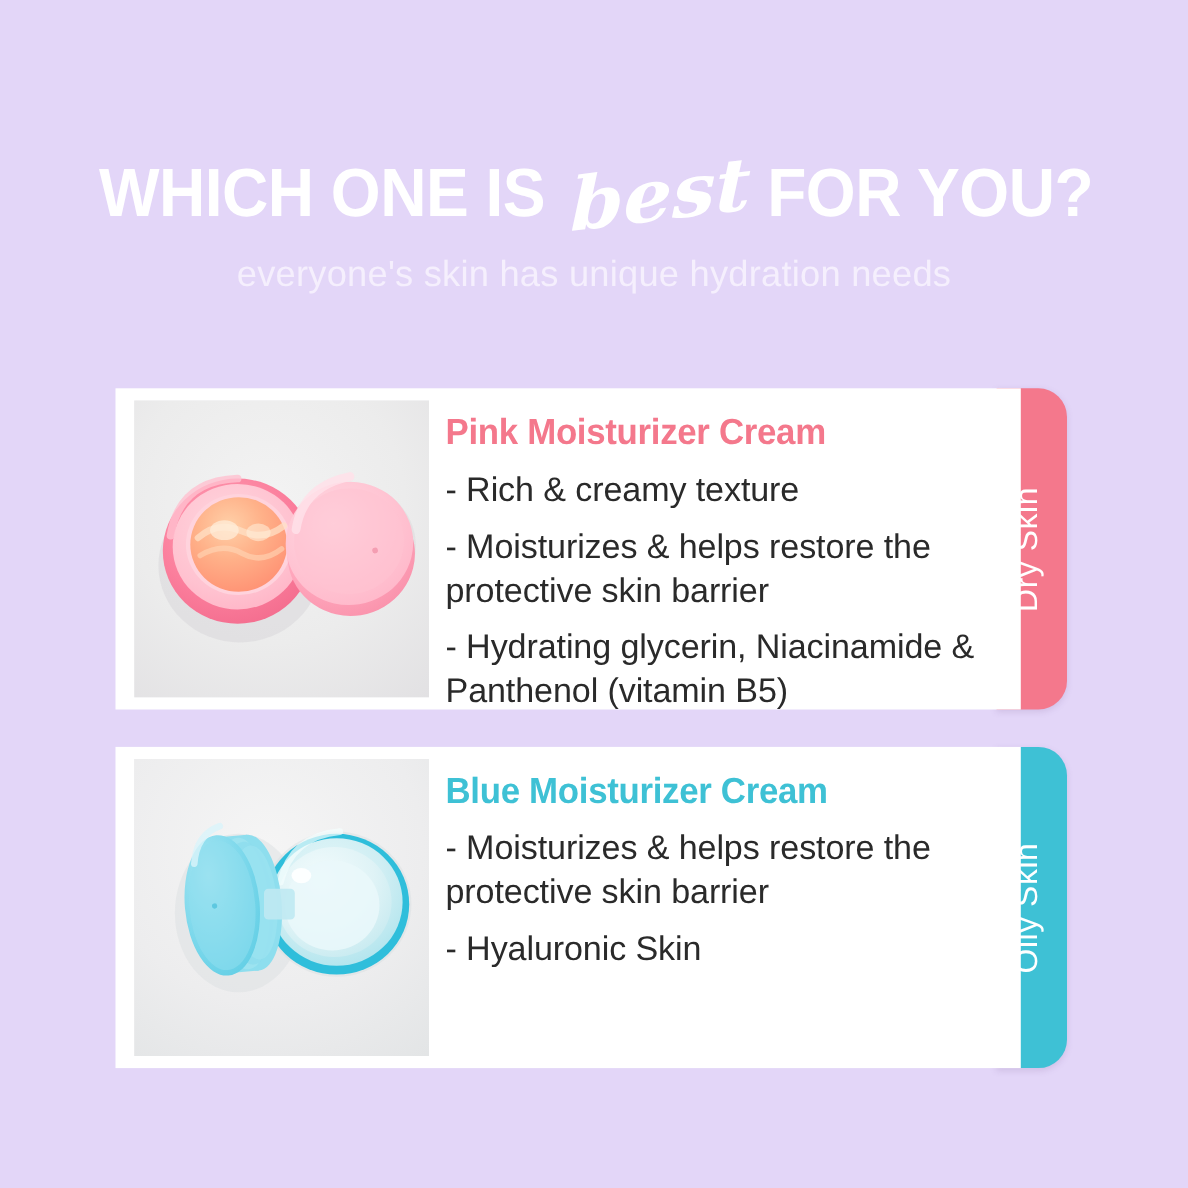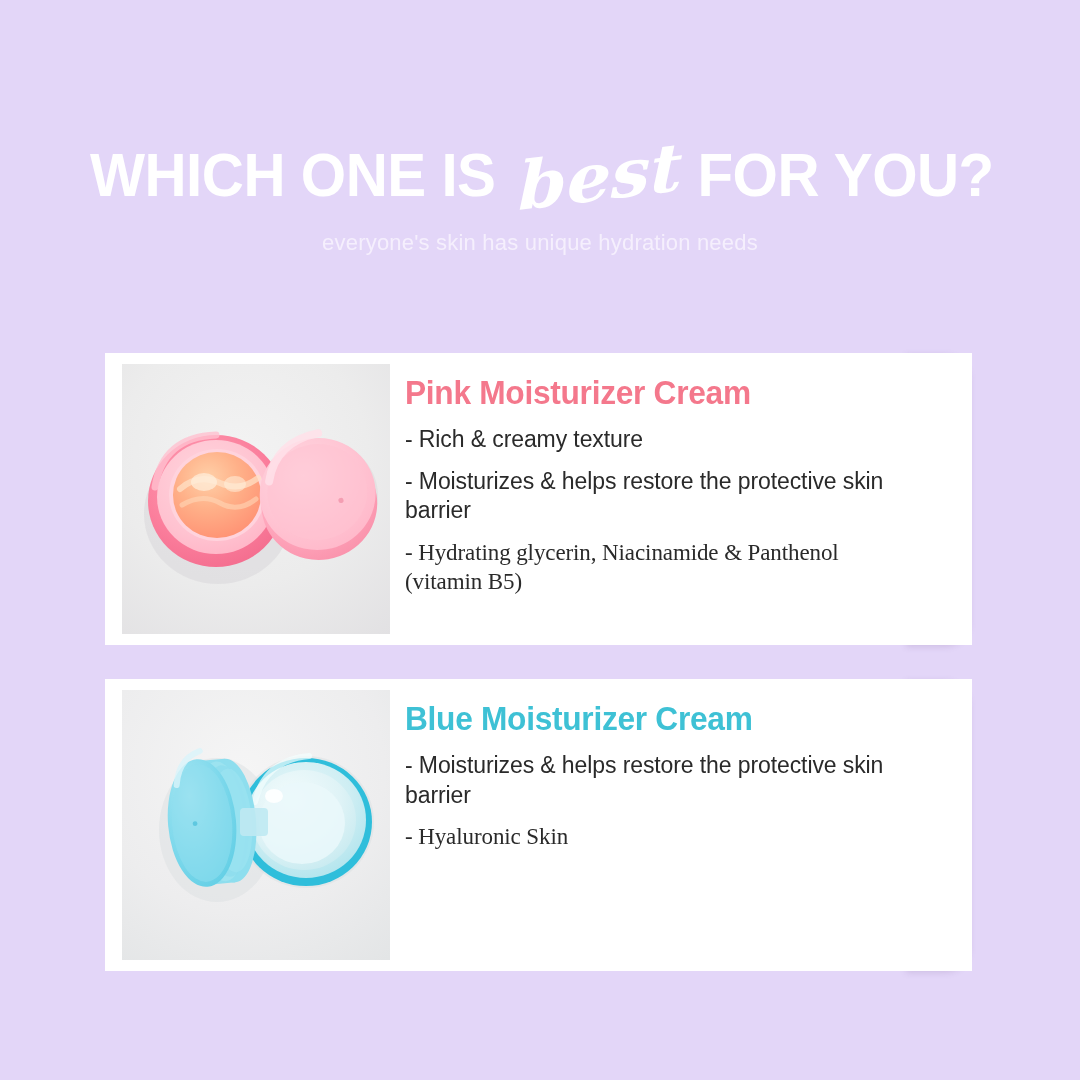"everyone's skin has unique hydration" .subtitle { font-size: 22px -> 33px }
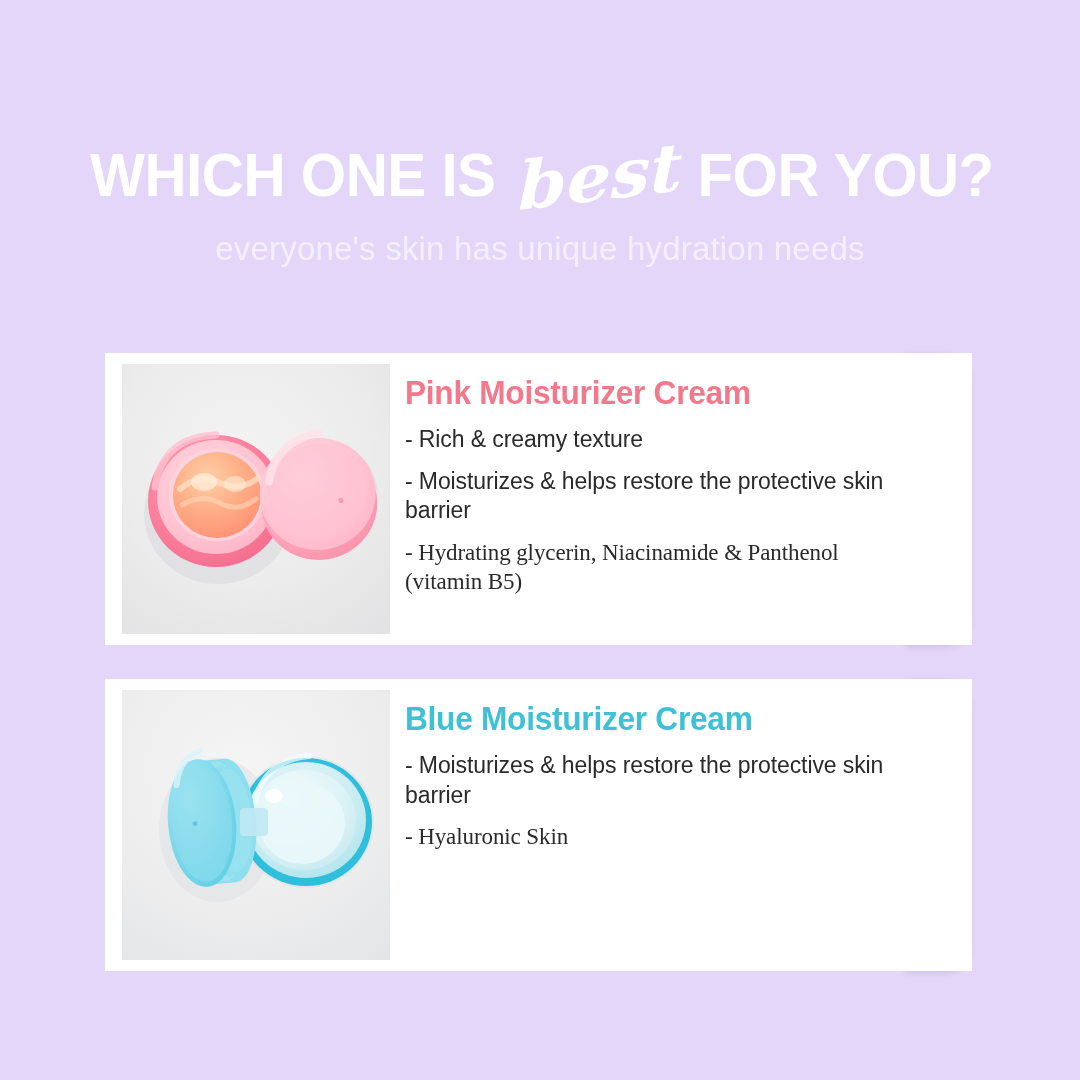"Pink Moisturizer Cream" .card-body { padding-left: 44px -> none }
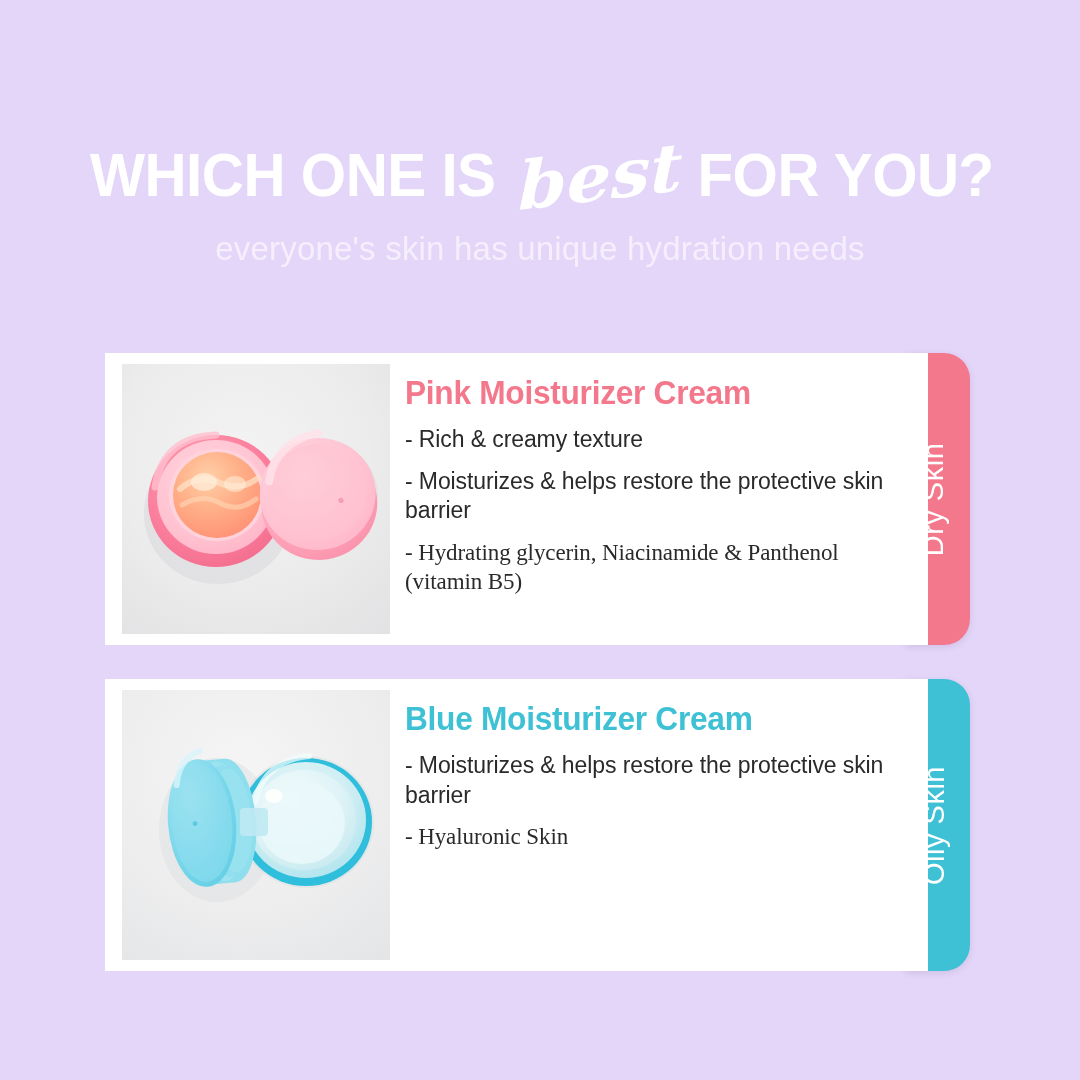"- Rich & creamy texture" .bullet { font-size: 23px -> 31px }
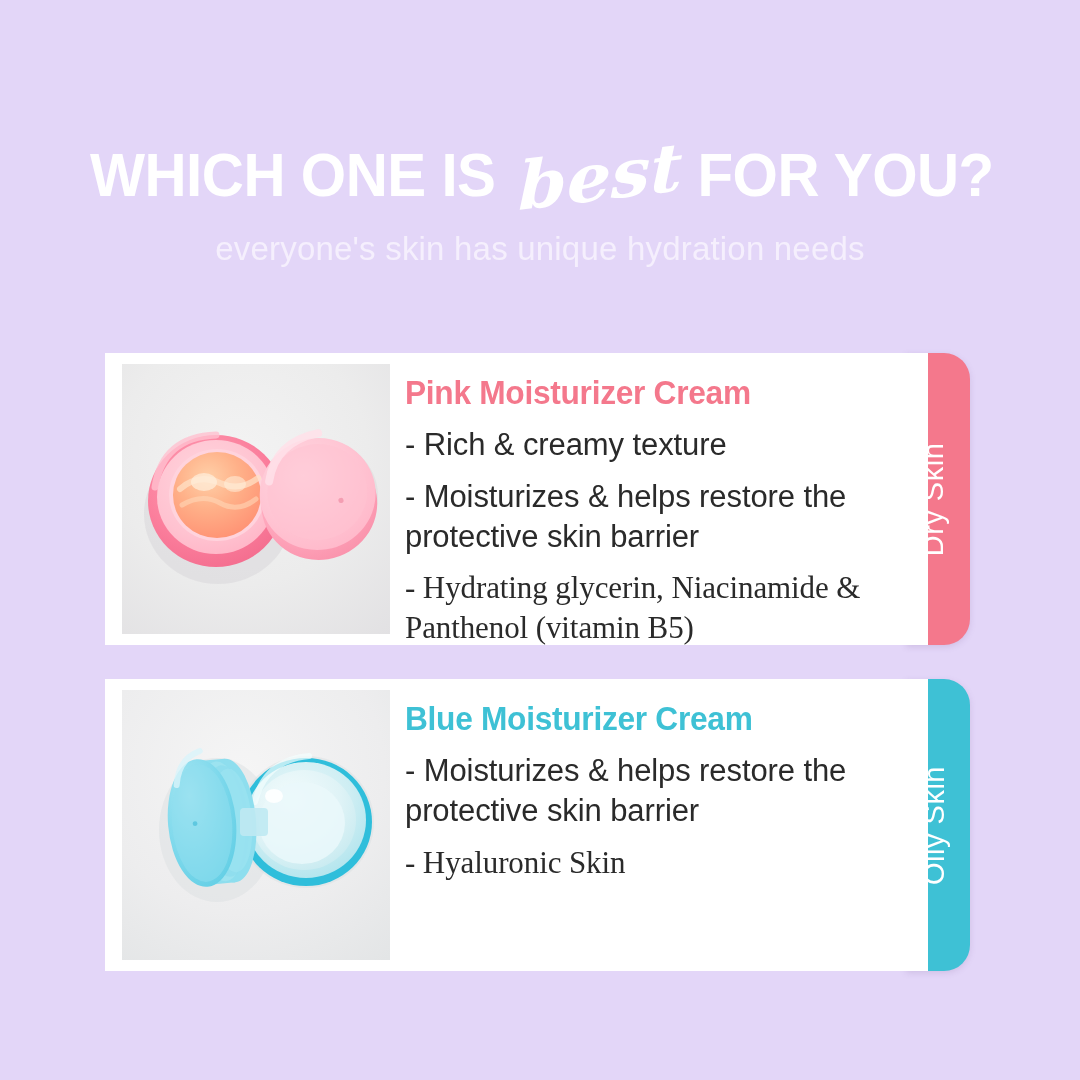"- Hydrating glycerin, Niacinamide &" .bullet:last-child { font-family: Liberation Serif, serif -> none }
